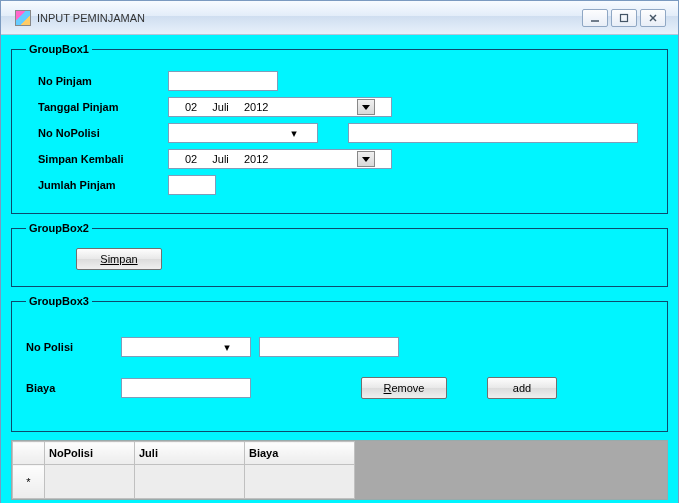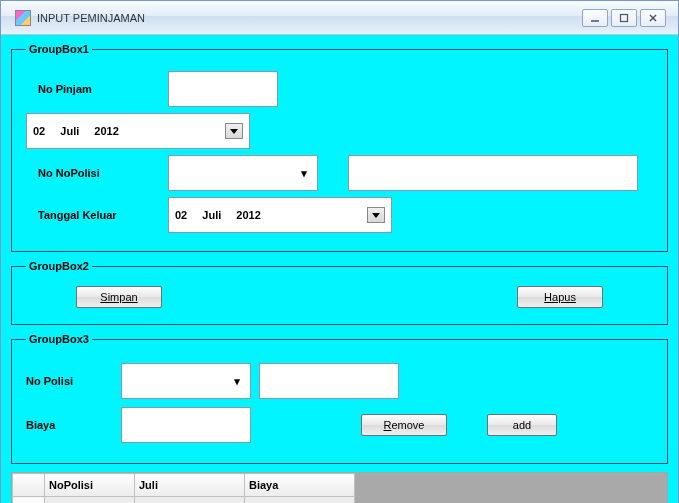"Tanggal Pinjam" span.lbl { html: none -> <span>Tanggal Pinjam</span> }
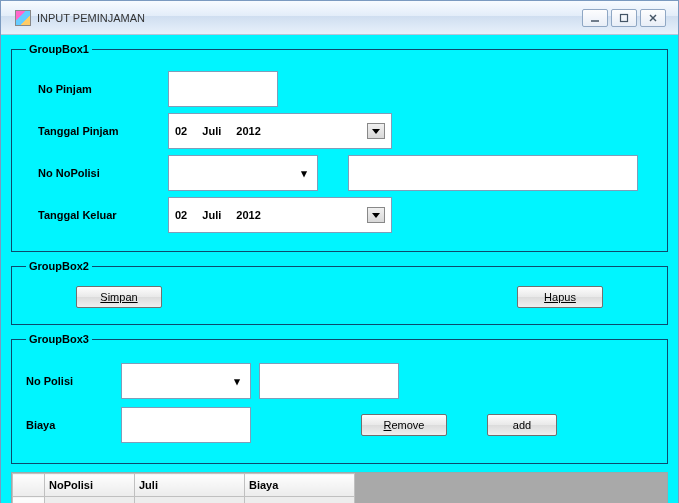"02 Juli 2012" input.txt, input.num, .dropdown, .datepick { font-weight: bold -> none; height: 36px -> 20px; padding: 1px 6px -> 1px 16px }
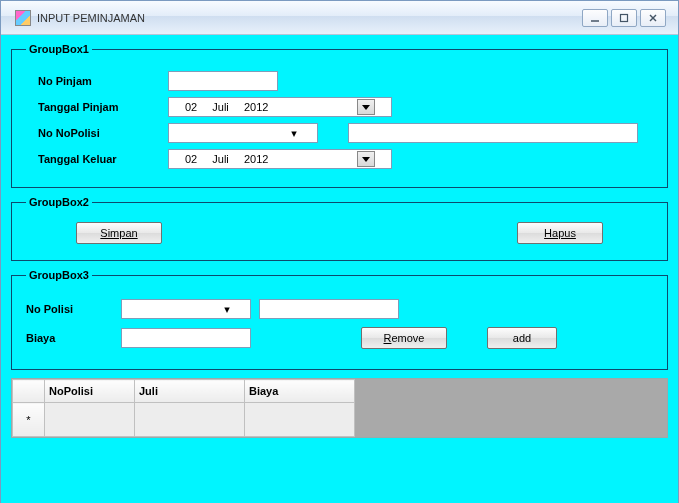"Tanggal Keluar" span.lbl { text: Tanggal Keluar -> Simpan Kembali }
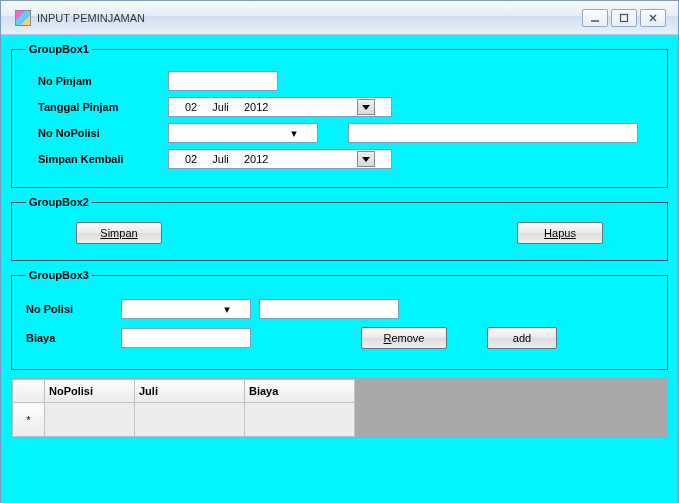"Jumlah Pinjam" div.row { html: none -> <div> <span>Jumlah Pinjam</span> <input> </div> }
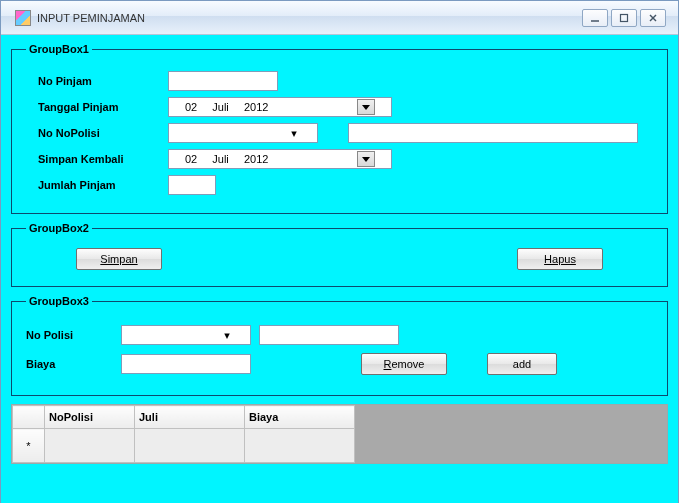"Hapus" button.btn { html: <button><span>Hapus</span></button> -> none }
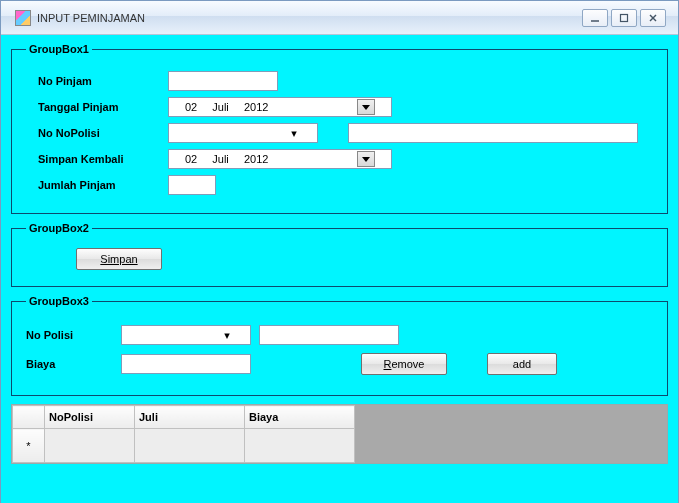"No Polisi" .g3row { margin: 8px 0 -> 20px 0 }
